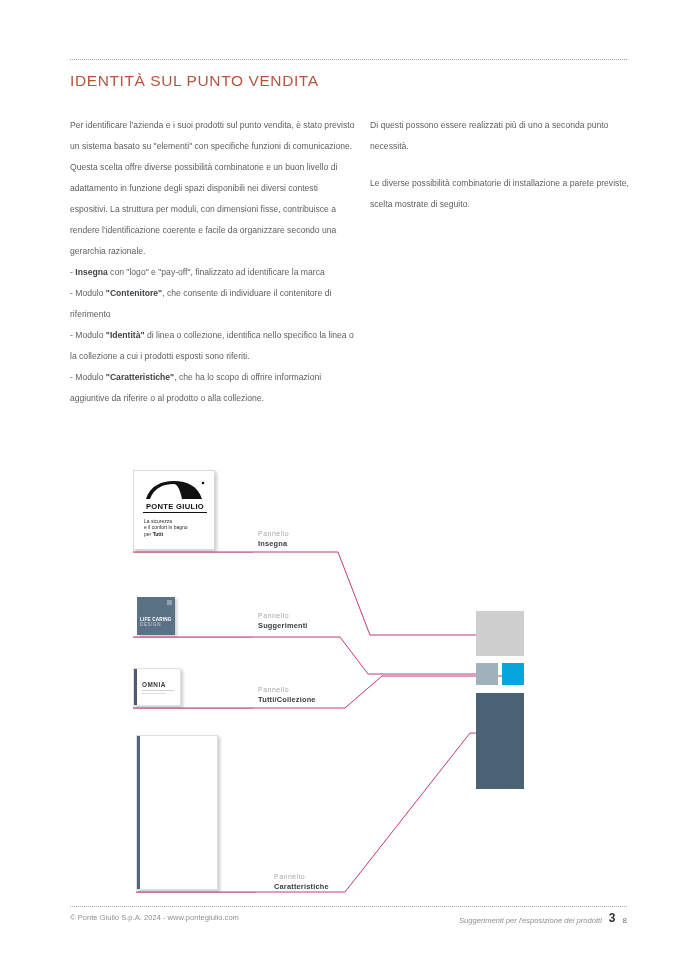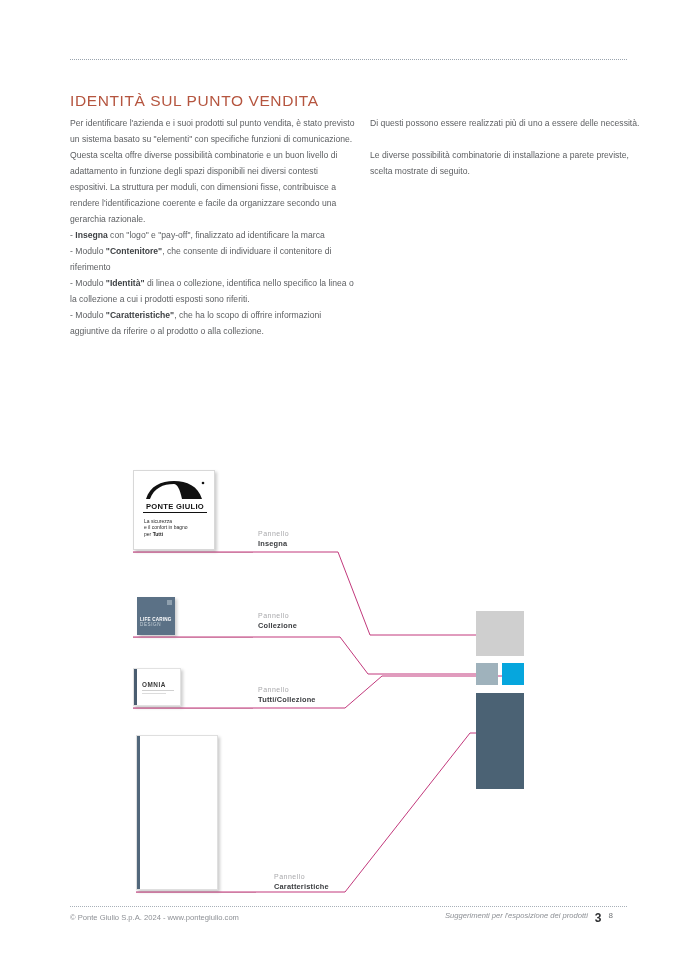"IDENTITÀ SUL PUNTO VENDITA" .page-title { margin-top: 20px -> none }
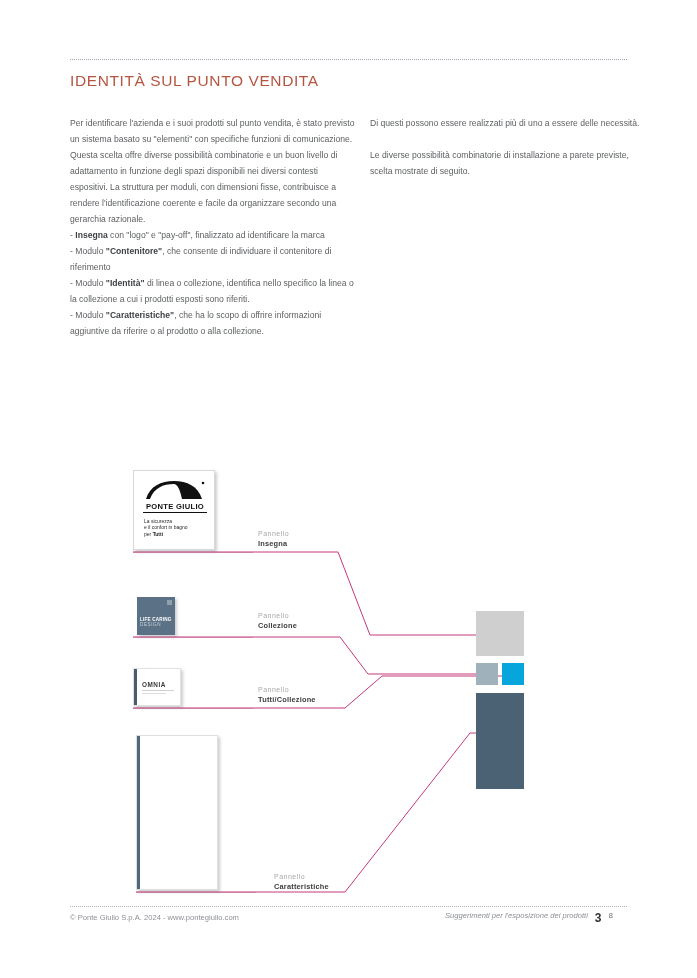"Per identificare l'azienda e i" .col { line-height: 16px -> 21px }
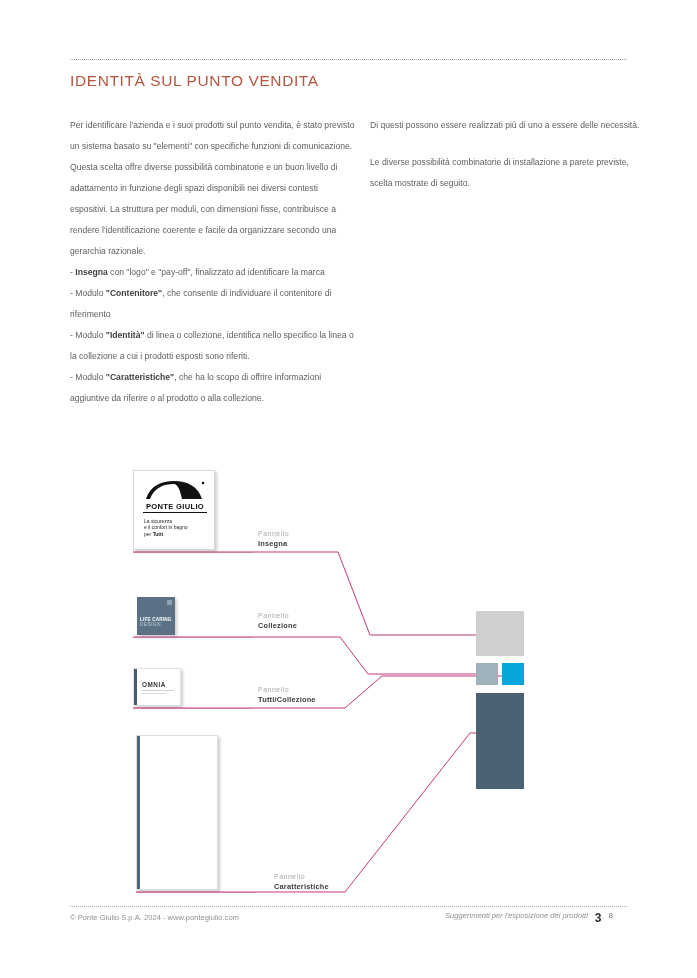"Di questi possono essere realizzati" p { text: essere delle -> seconda punto }
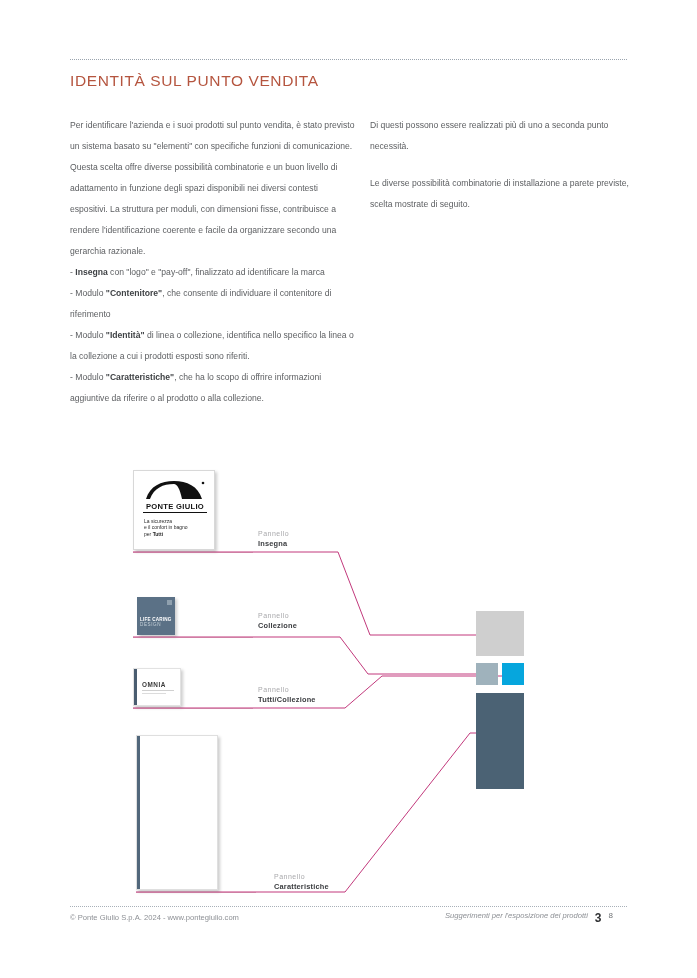"Collezione" span.l2 { text: Collezione -> Suggerimenti }
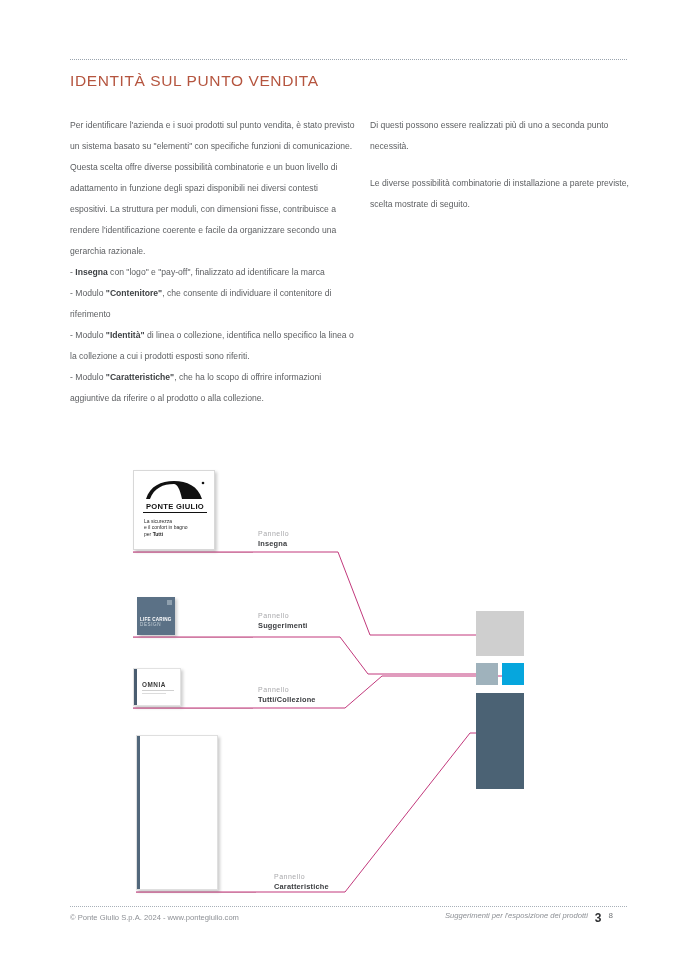"Suggerimenti per l'esposizione dei" .footer-right { align-items: flex-start -> flex-end; right: 84px -> 70px }
